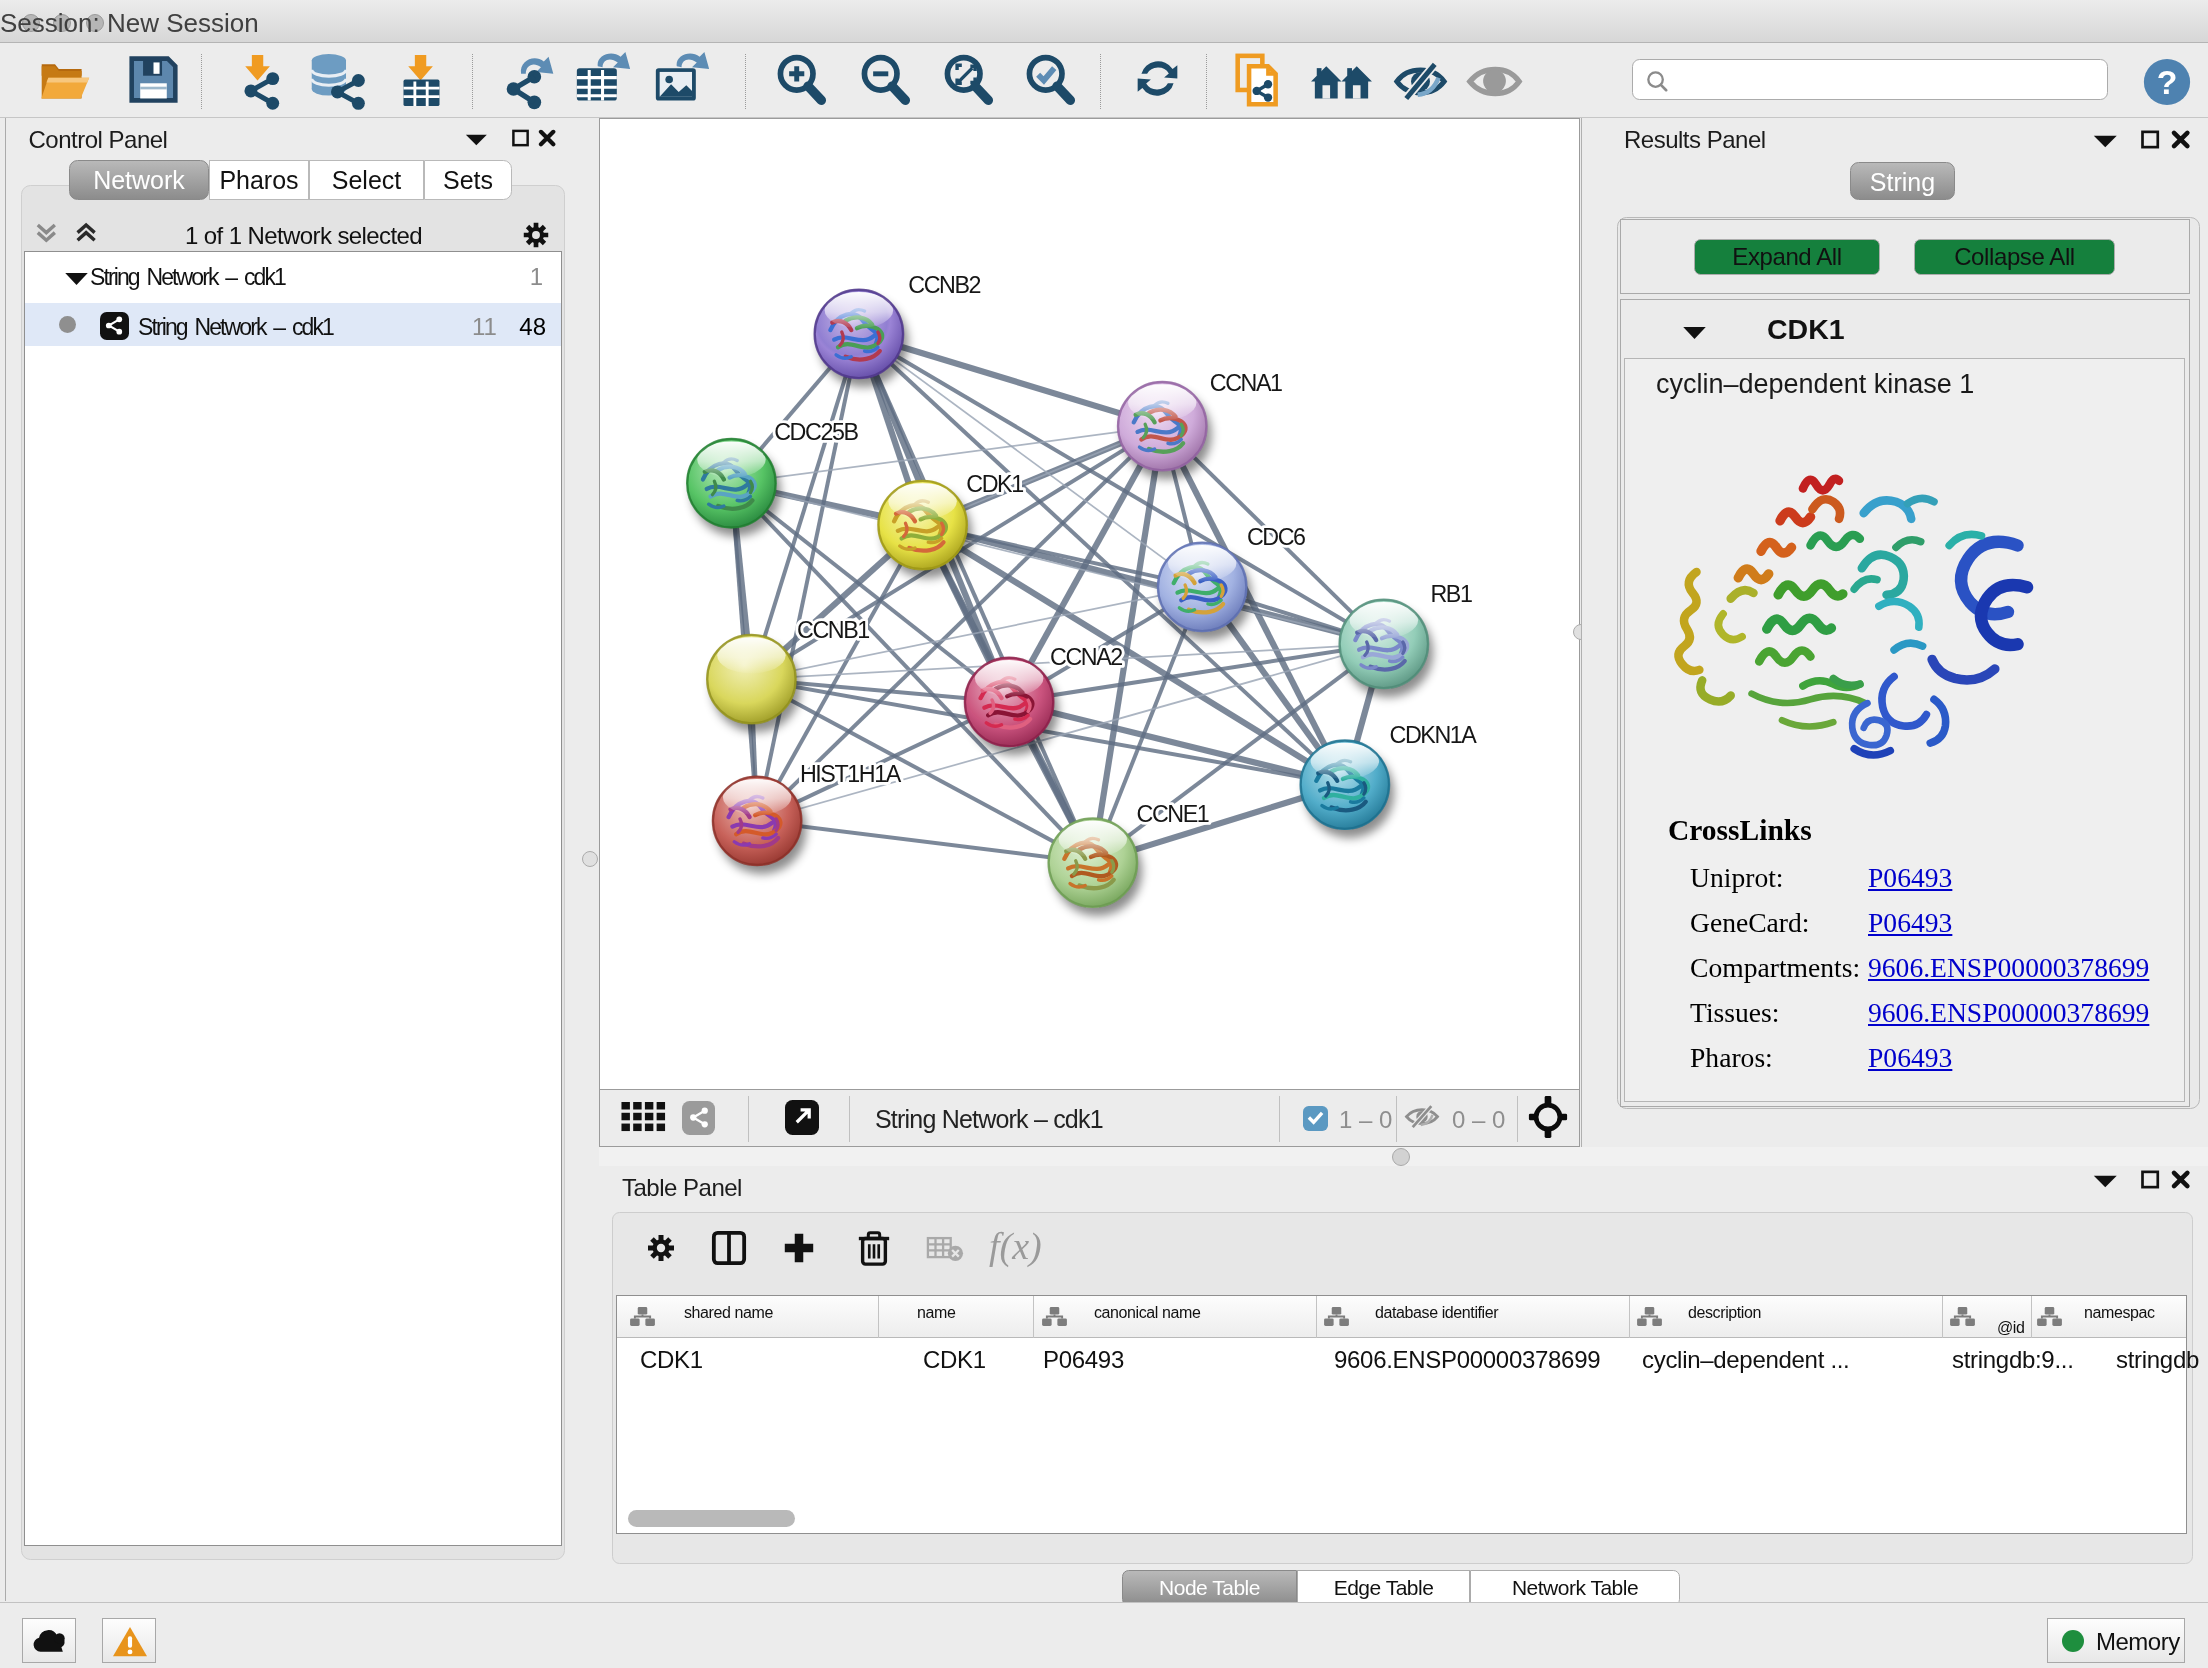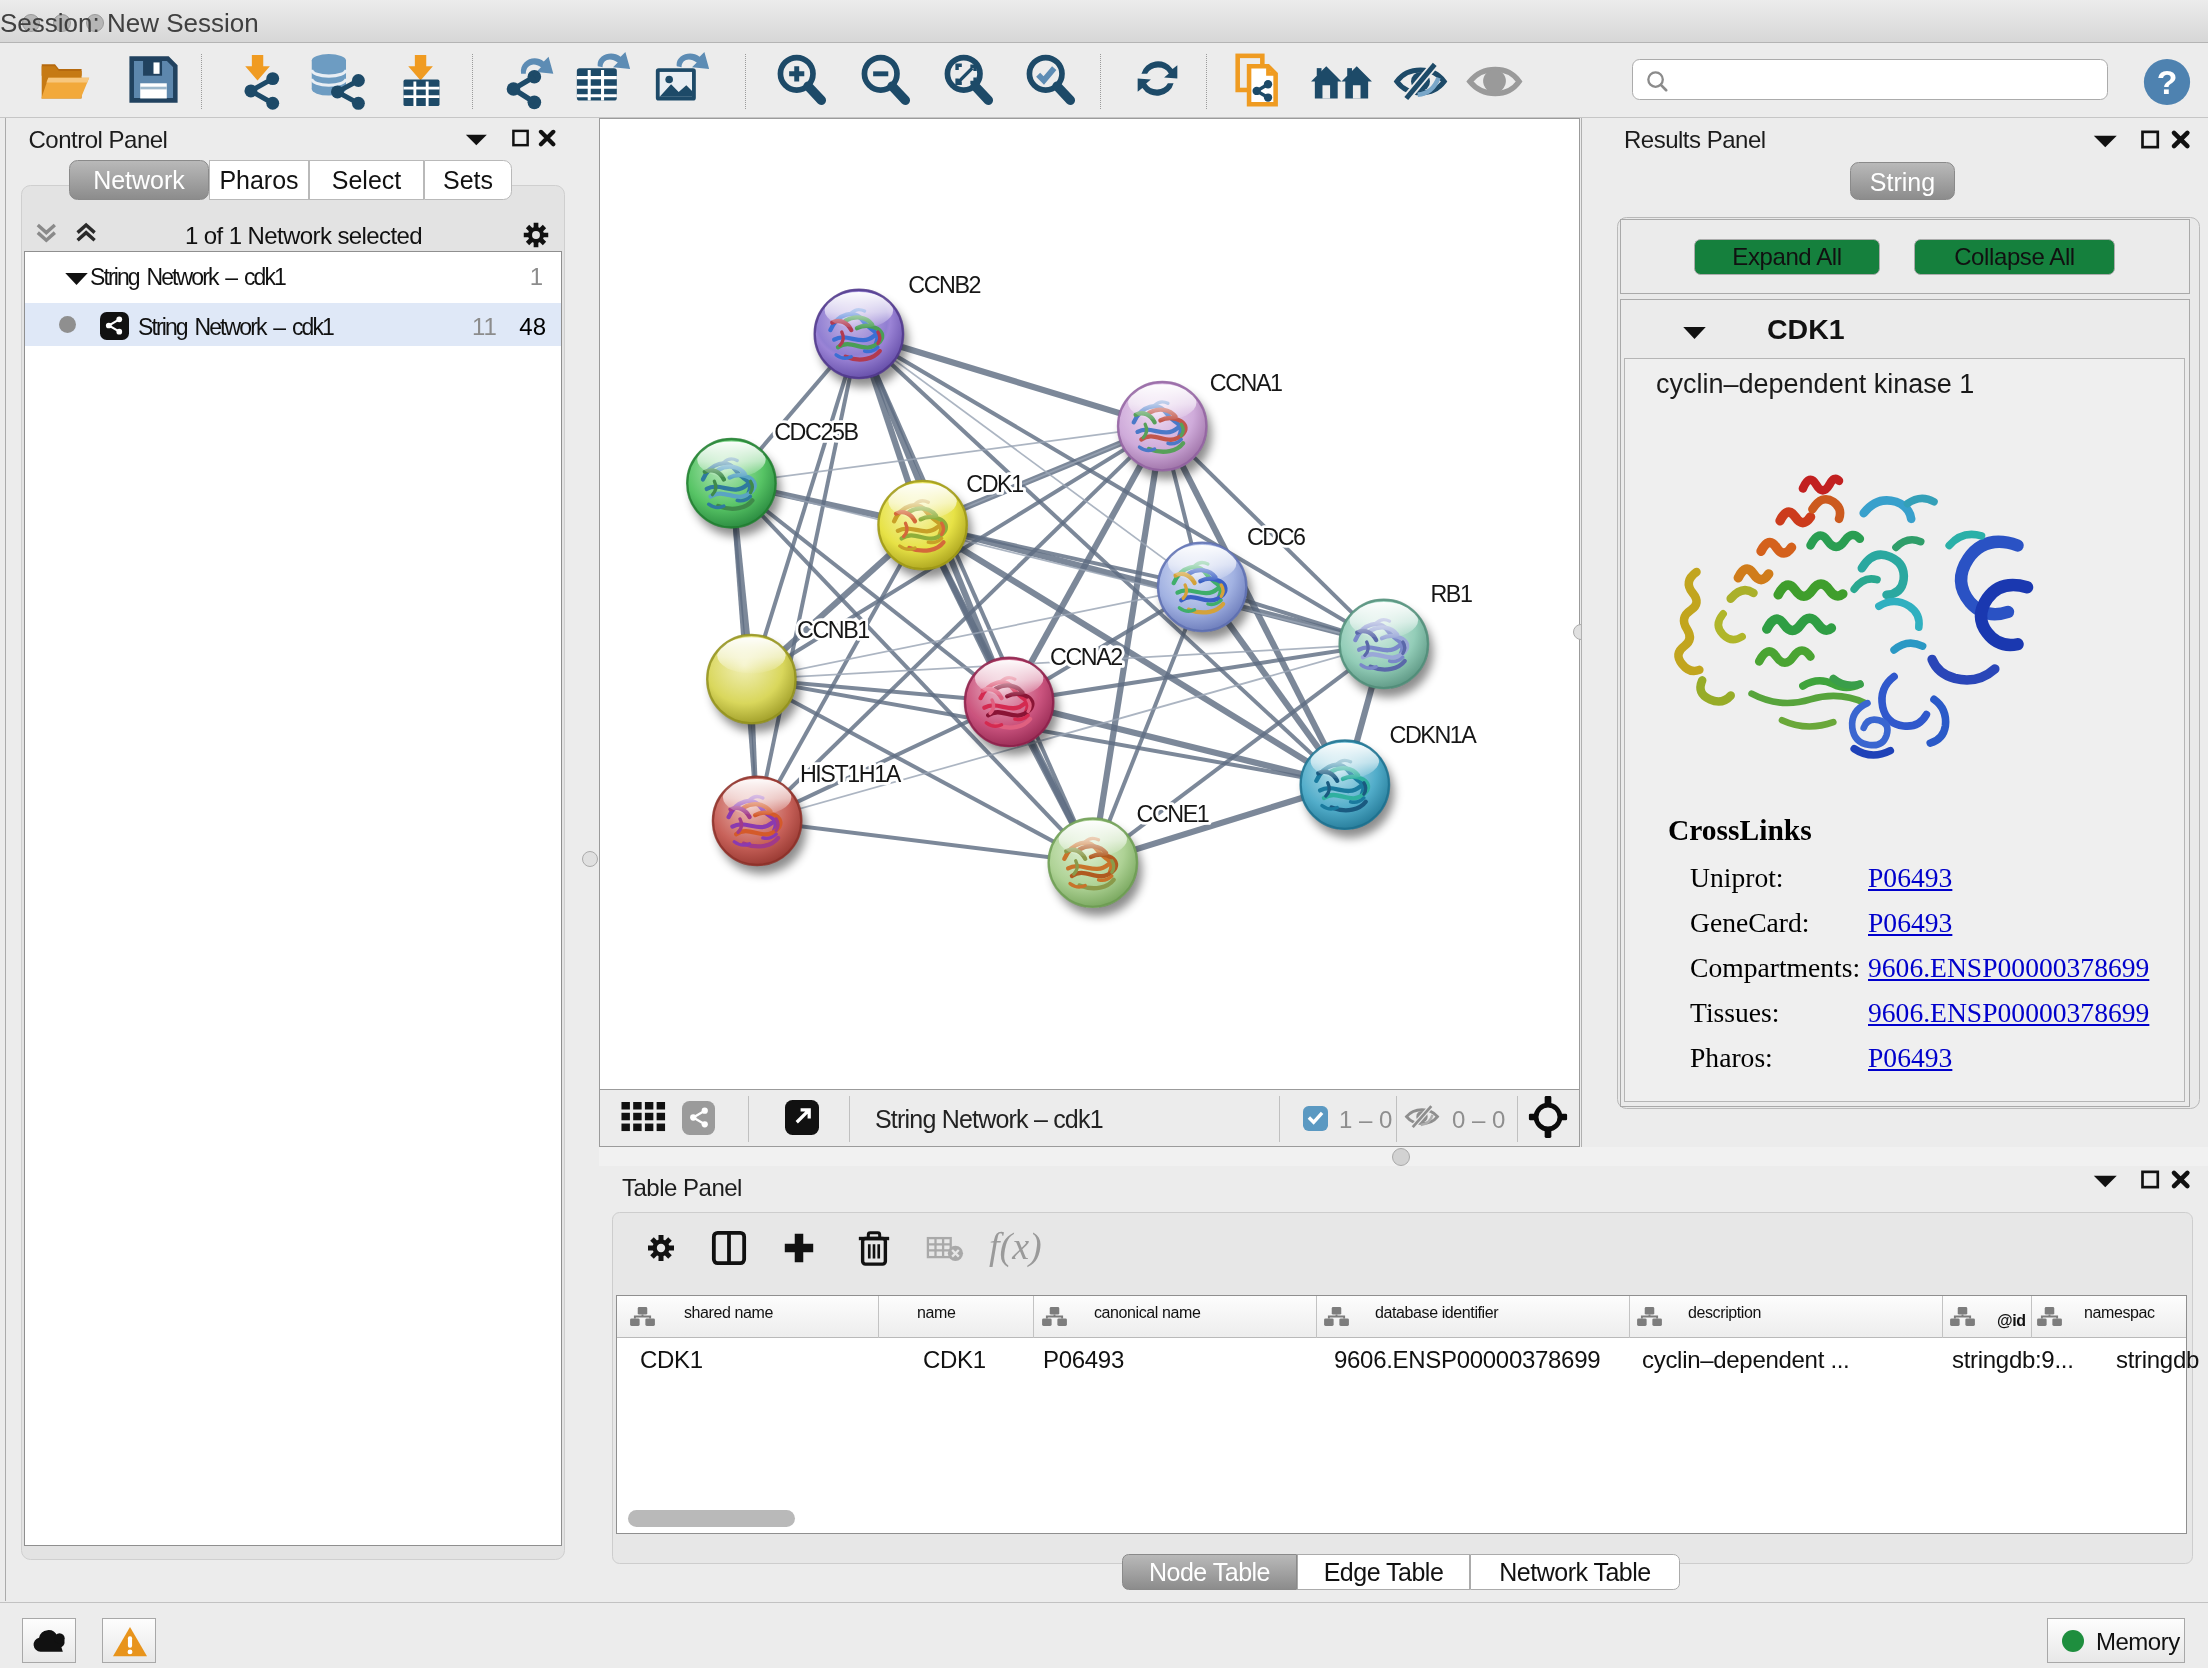"@id" span { font-weight: bold -> none; top: 16px -> 23px }
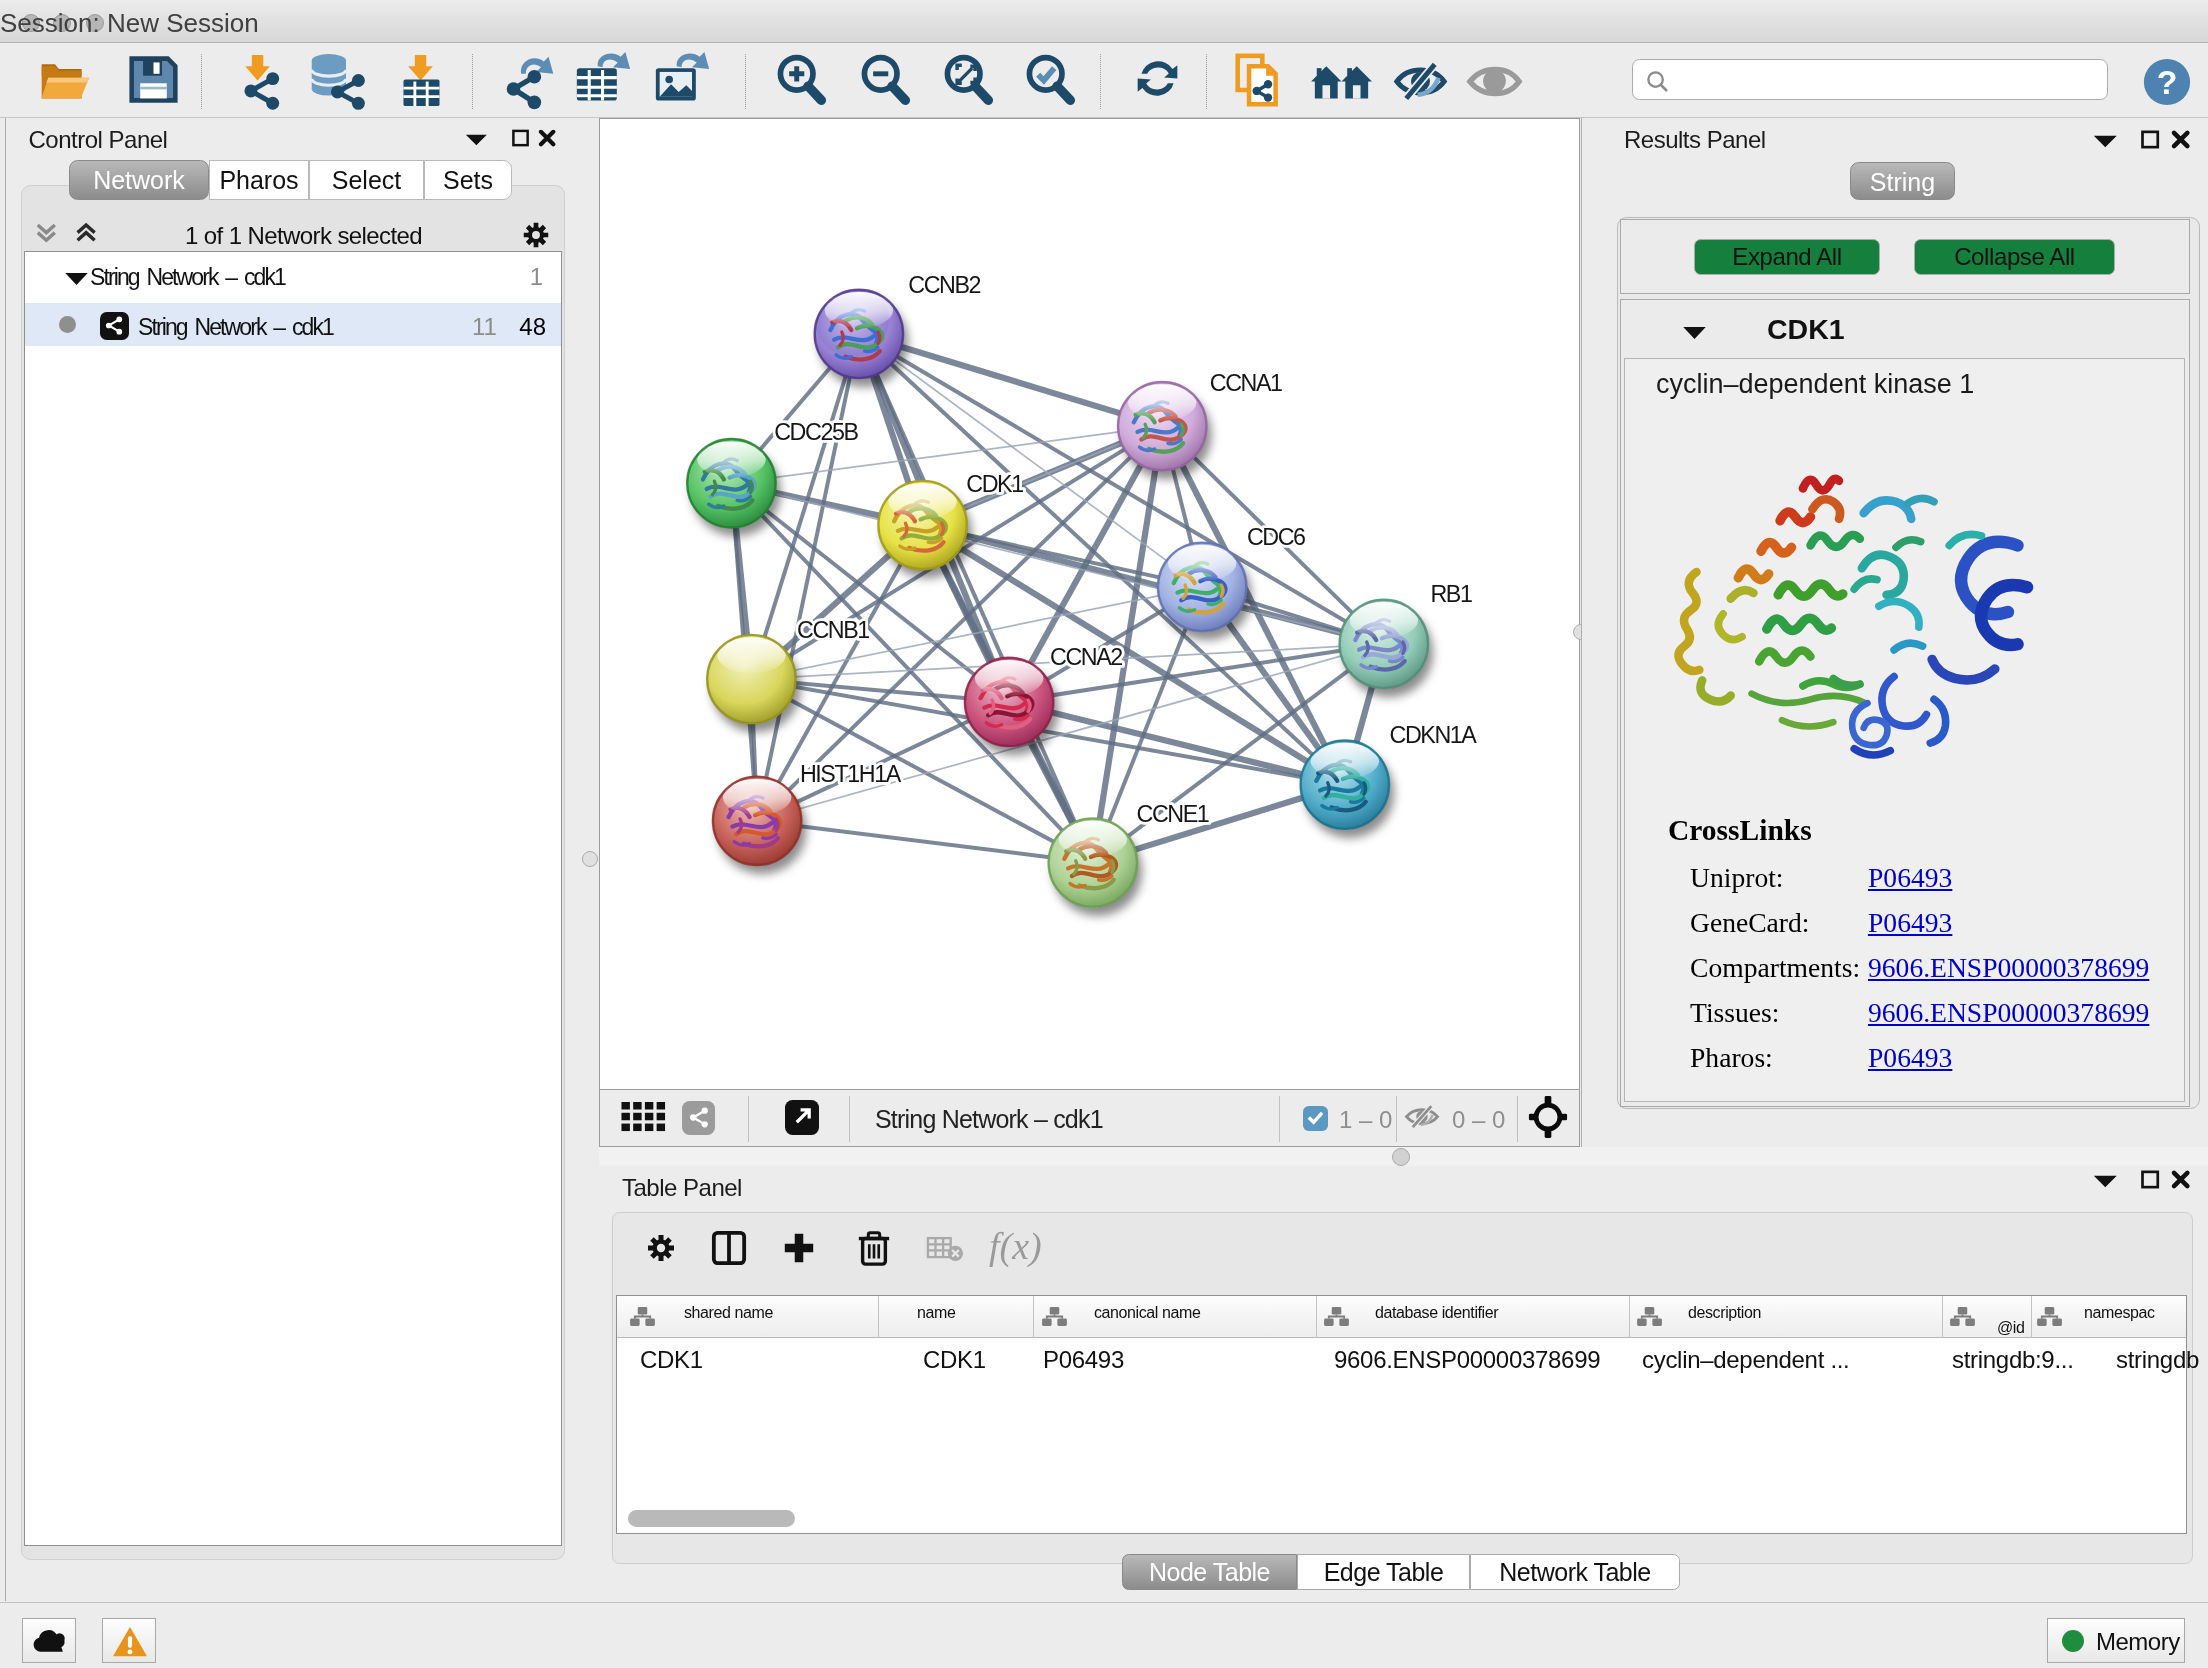"Node Table" .btab { font-size: 25px -> 21px; margin-top: none -> 16px }
